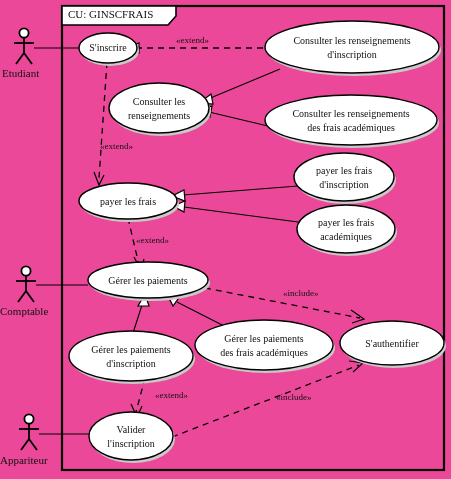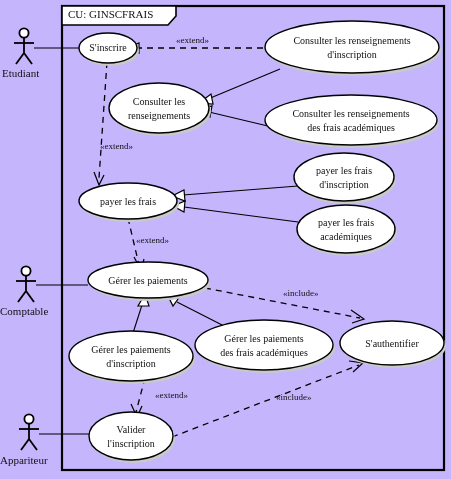"CU: GINSCFRAIS" #canvas { background: #c4b5fd -> #ec4899 }
